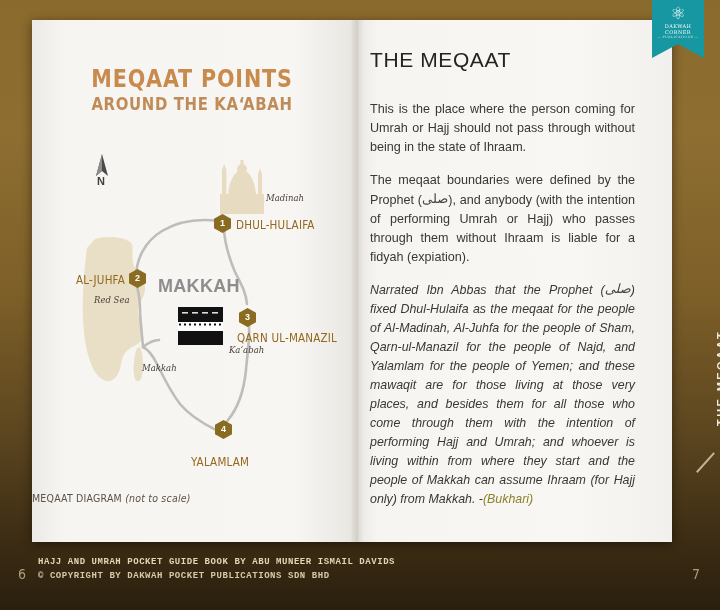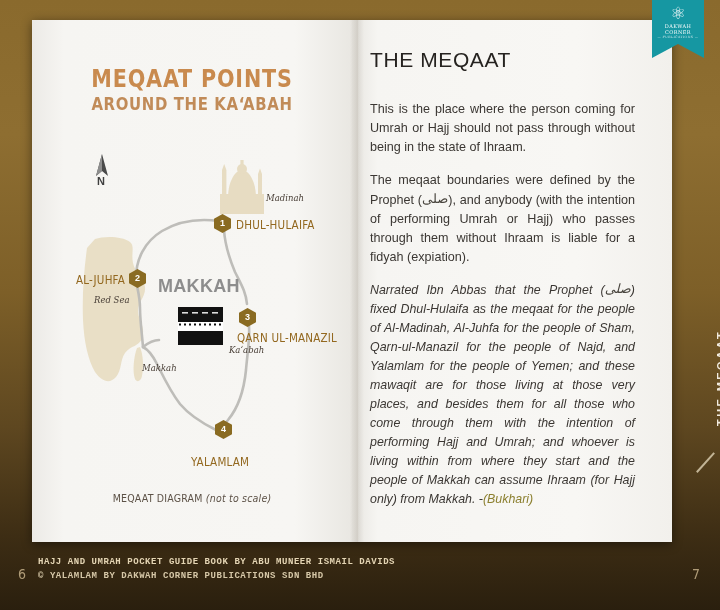"MEQAAT DIAGRAM (not to scale)" .map-footnote { text-align: center -> left }
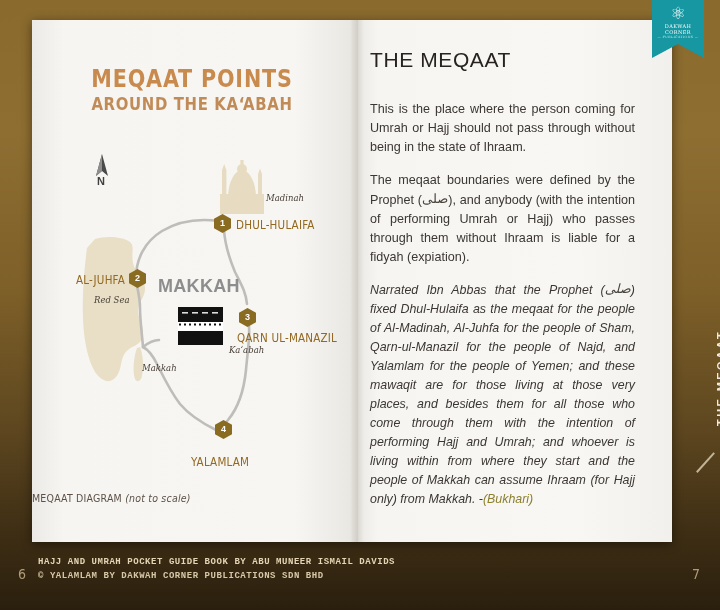"© YALAMLAM BY DAKWAH CORNER" div.l2 { text: YALAMLAM BY DAKWAH CORNER -> COPYRIGHT BY DAKWAH POCKET }
